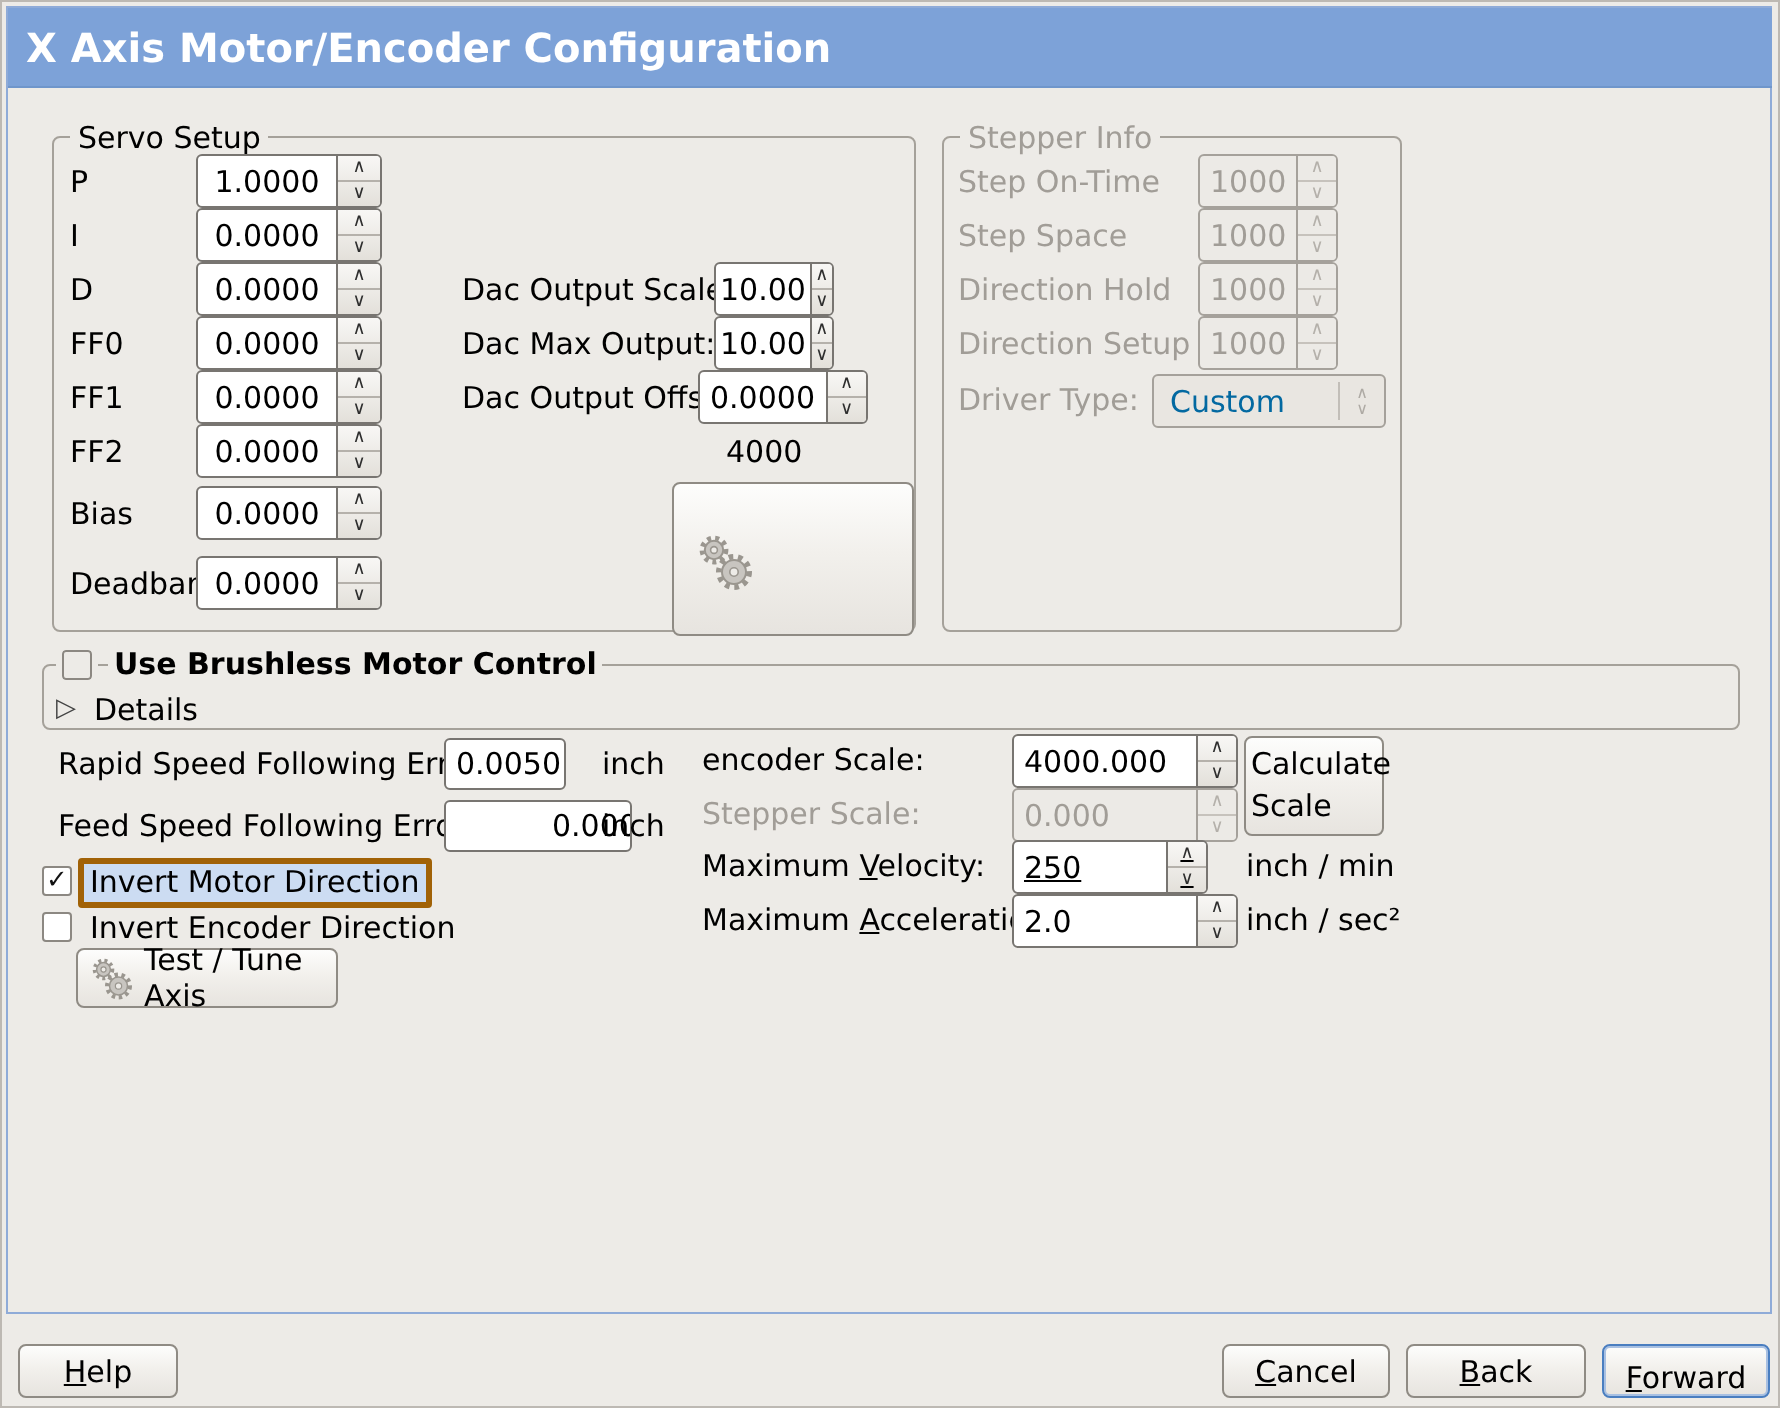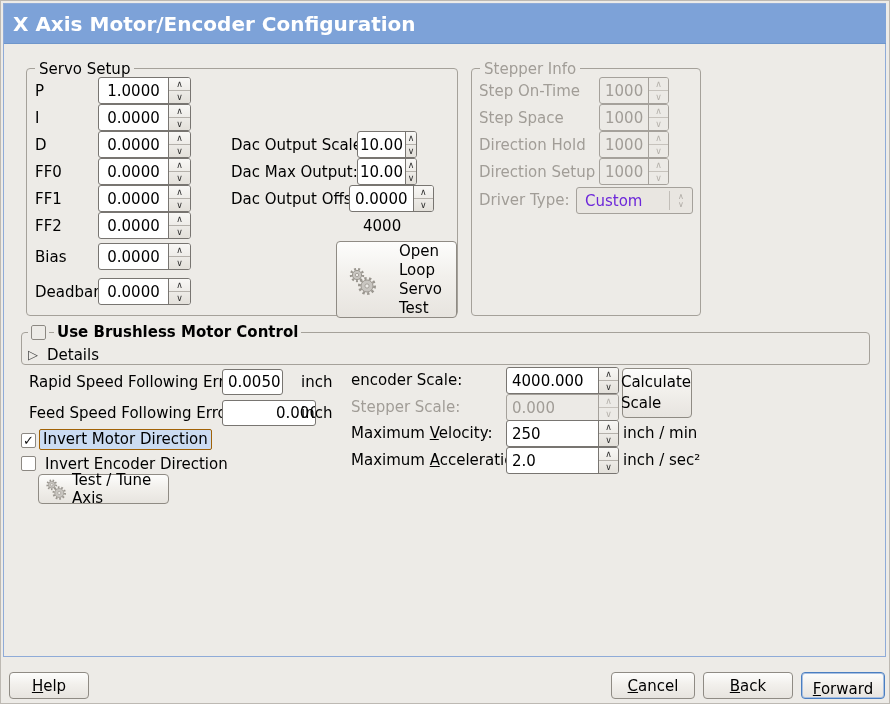"Custom" .combo .cval { color: #6d28d9 -> #0369a1 }
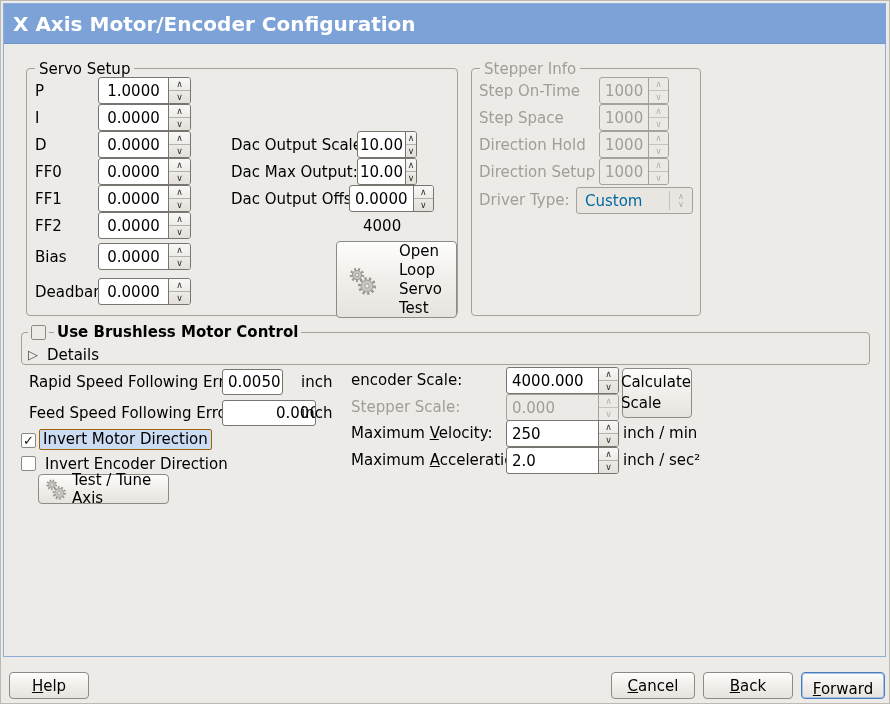"Open" span.pre { html: <span>Open Loop Servo Test</span> -> none }
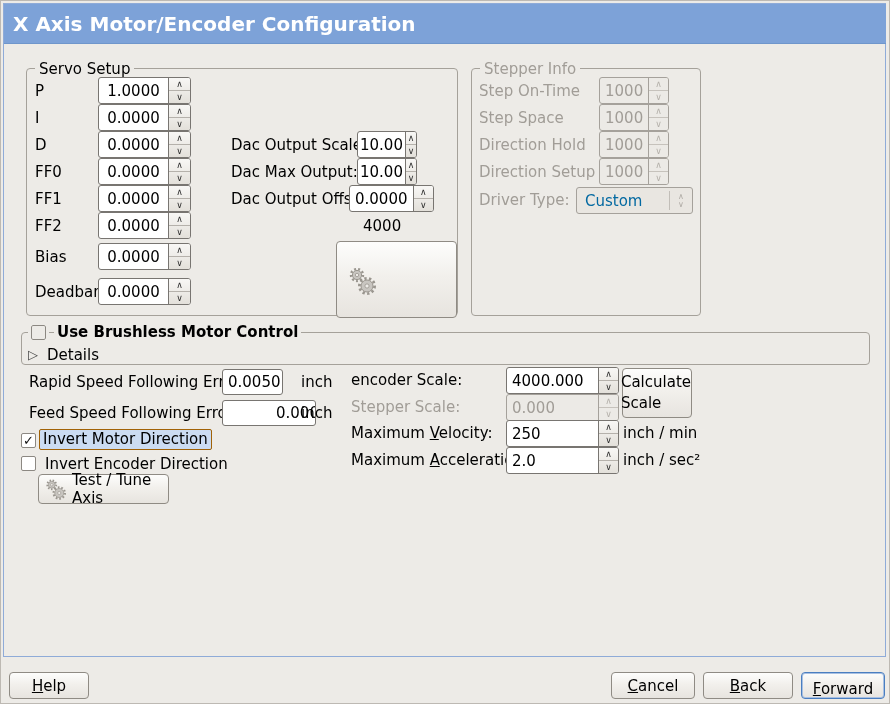"Calculate" div.gtk-btn { justify-content: flex-end -> center }
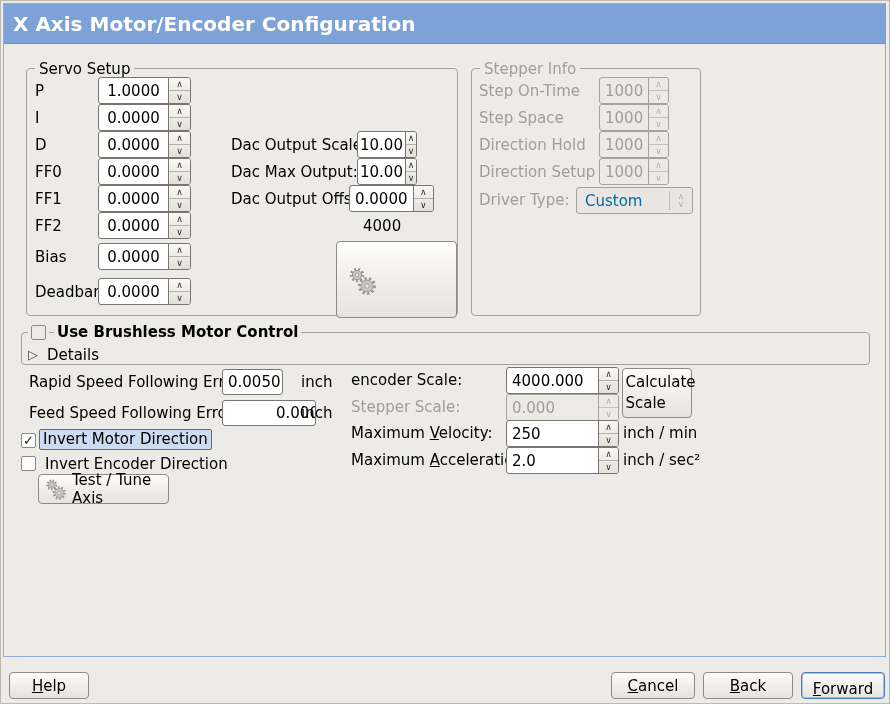"Invert Motor Direction" .hl { border: 1px solid #a16207 -> 3px solid #a16207 }
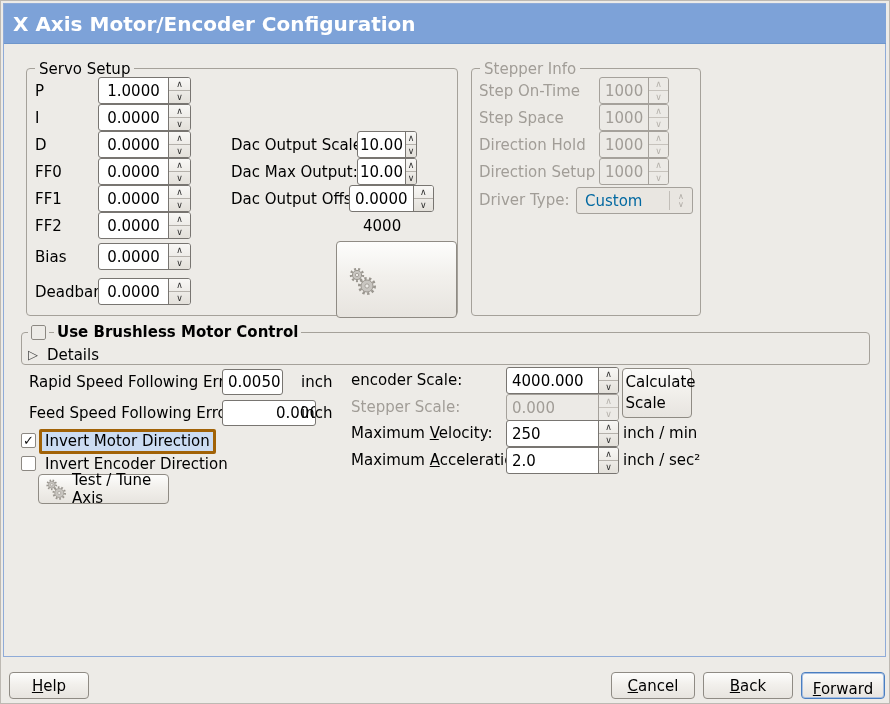"250" div.spin { text-decoration: none -> underline; width: 113px -> 98px }
